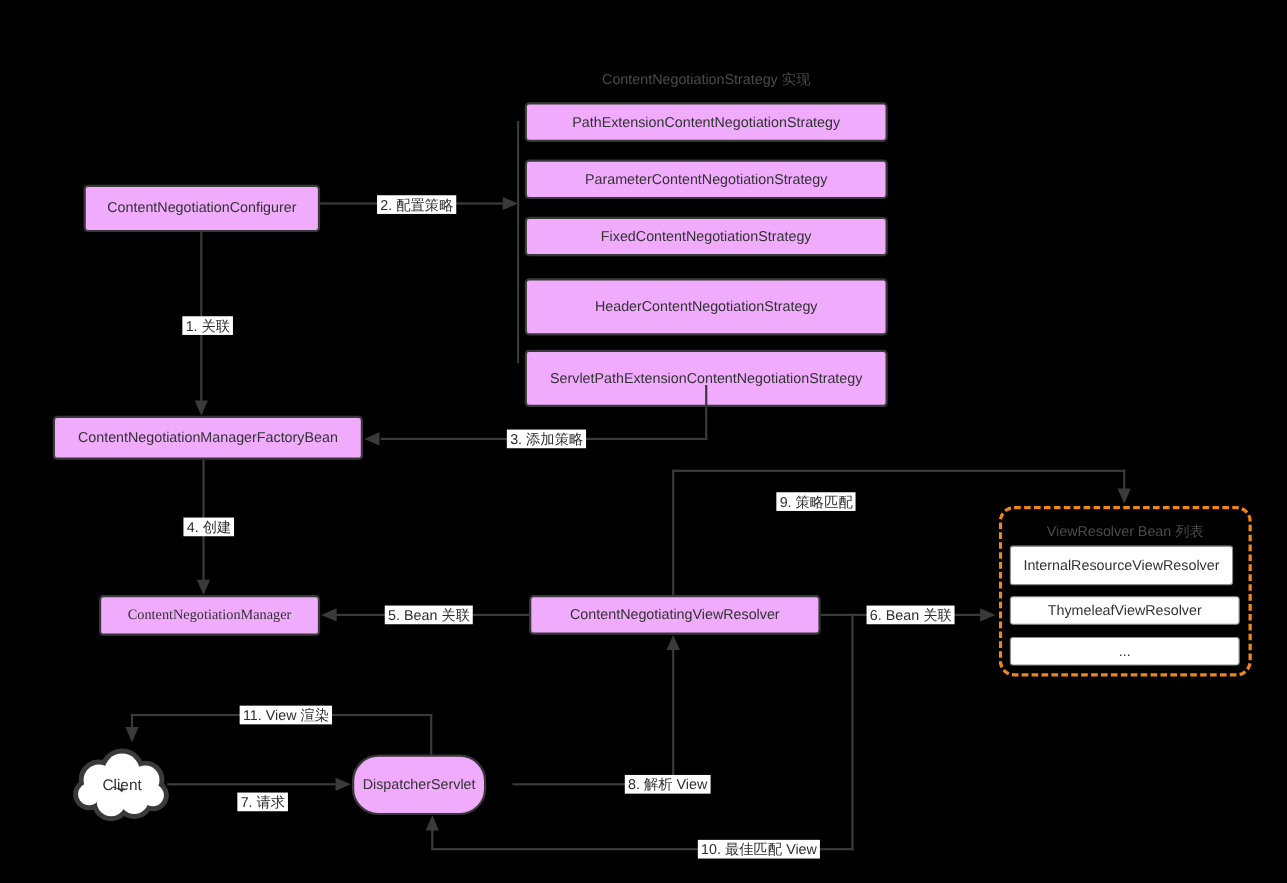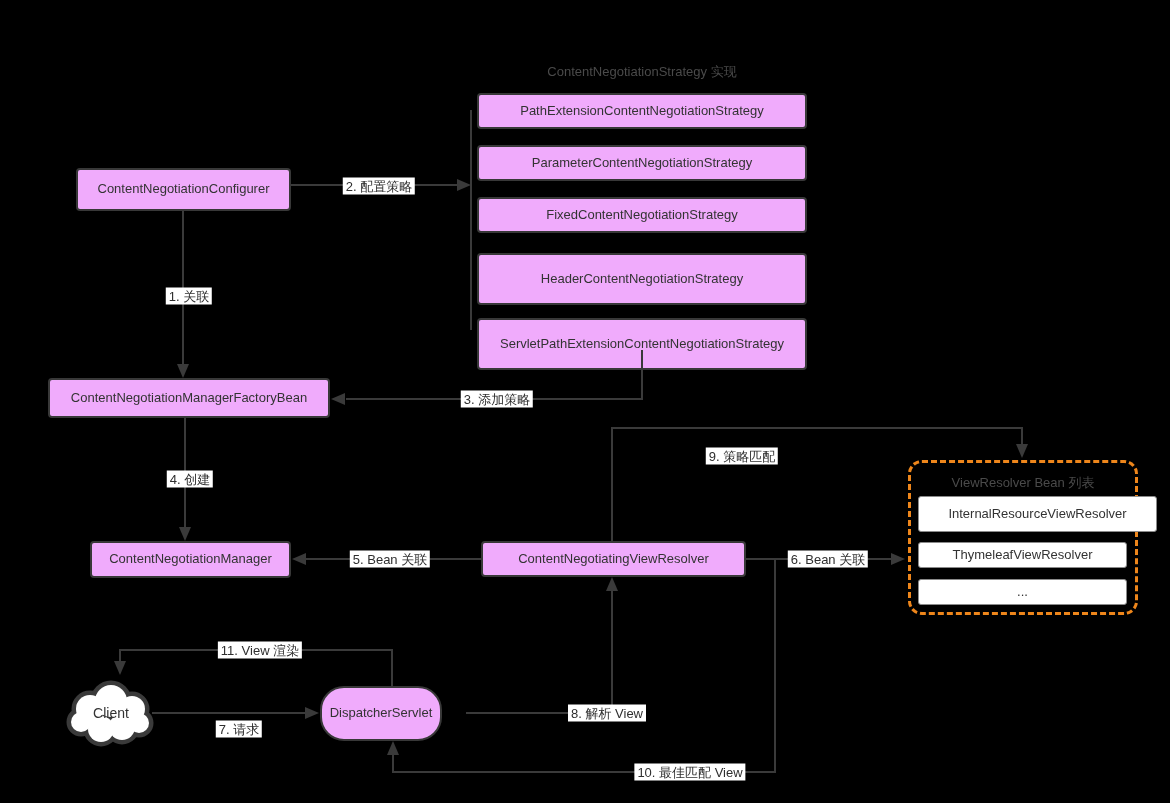"InternalResourceViewResolver" div.inner-node { width: 239px -> 203px }
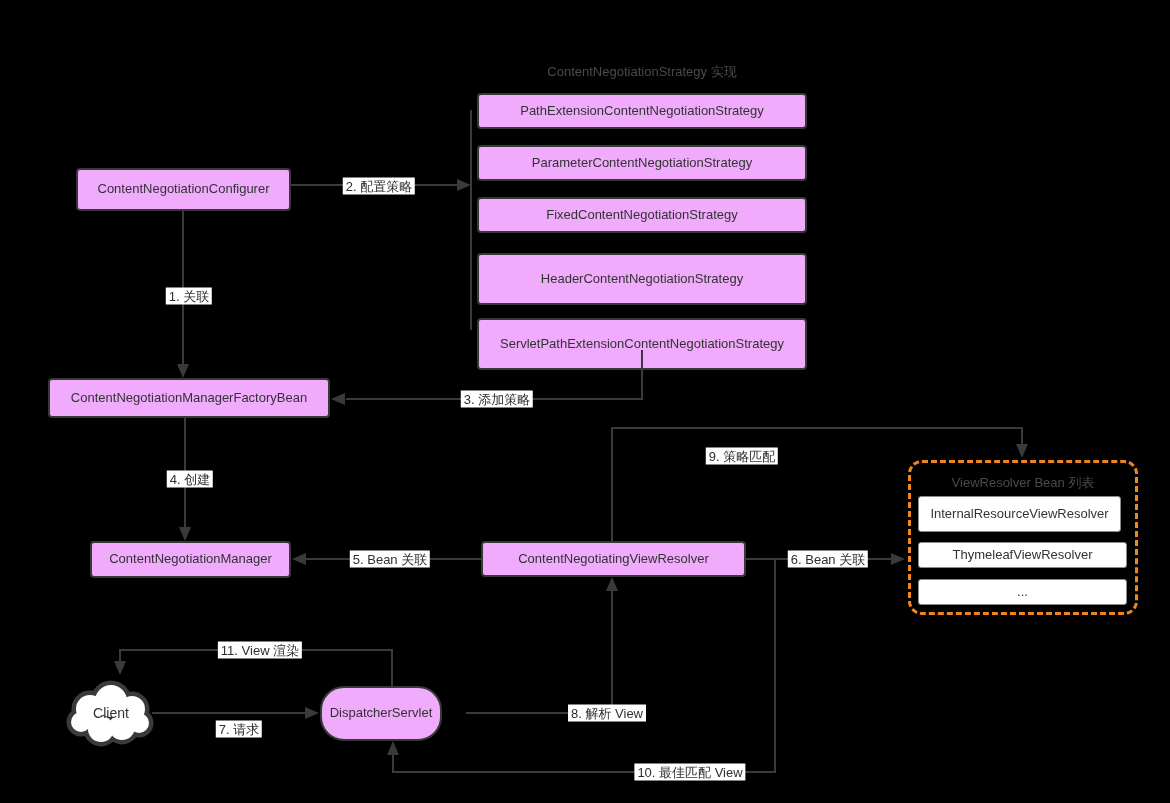"ContentNegotiationManager" div.node { font-family: none -> Liberation Serif, serif }
